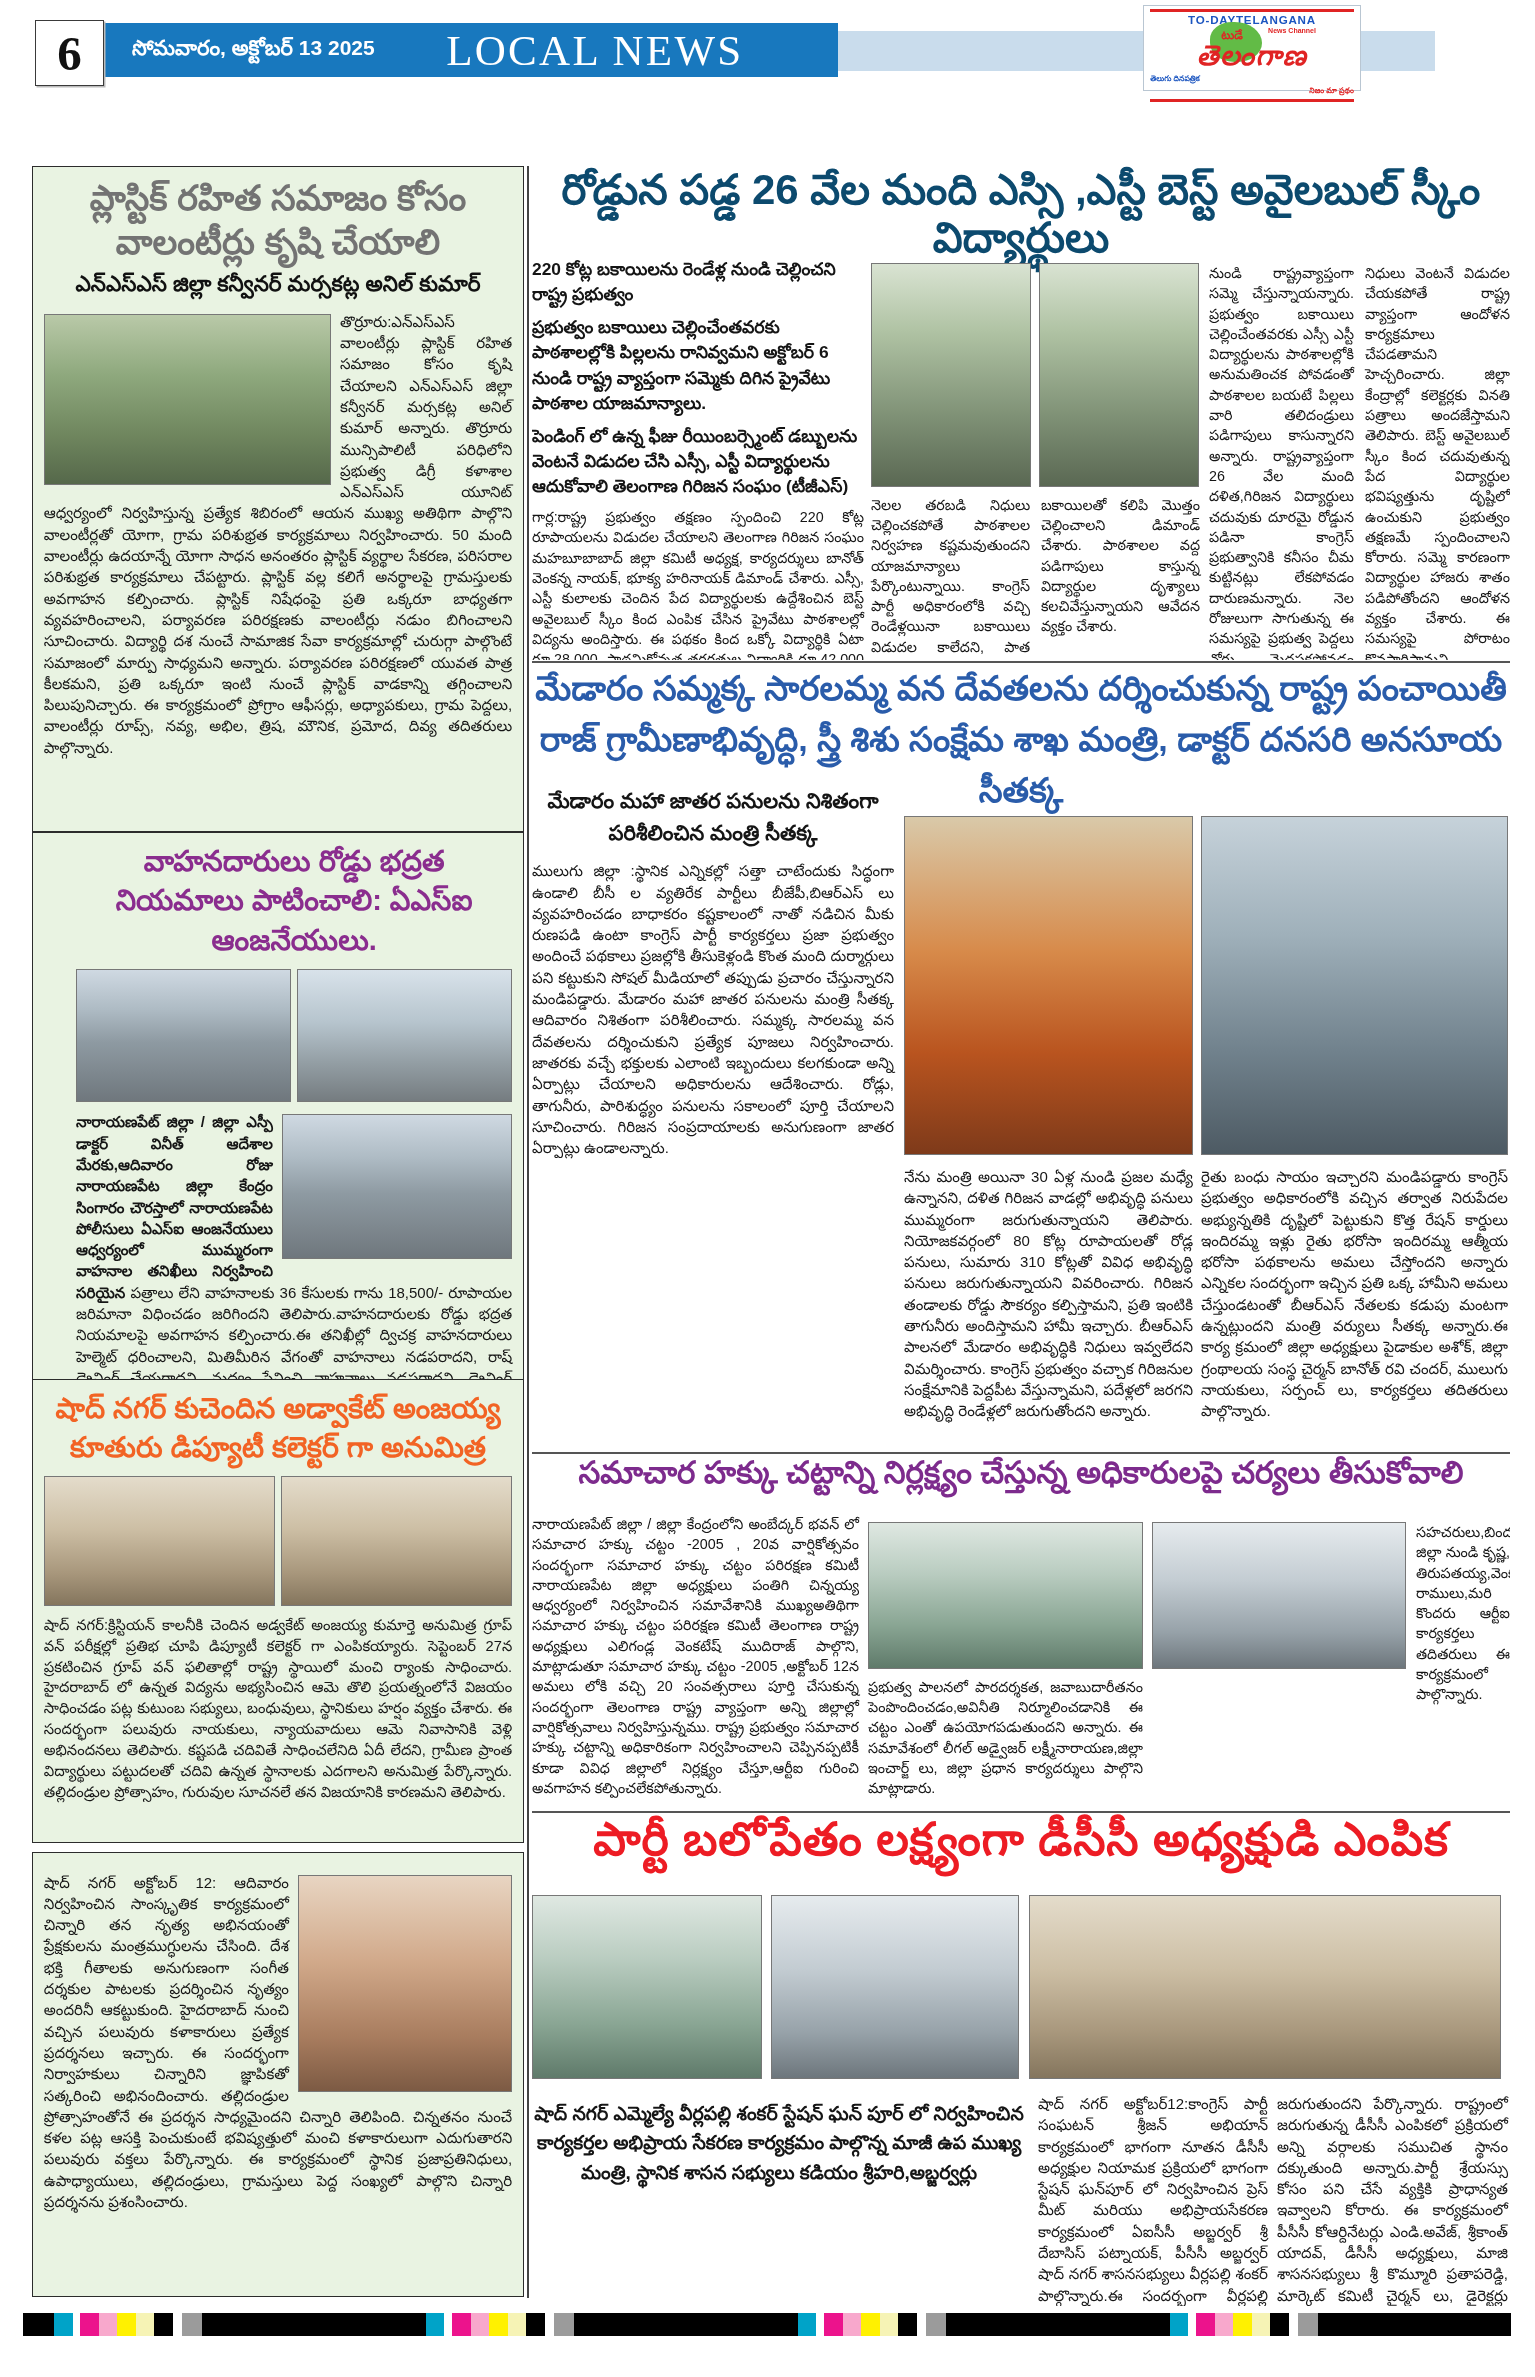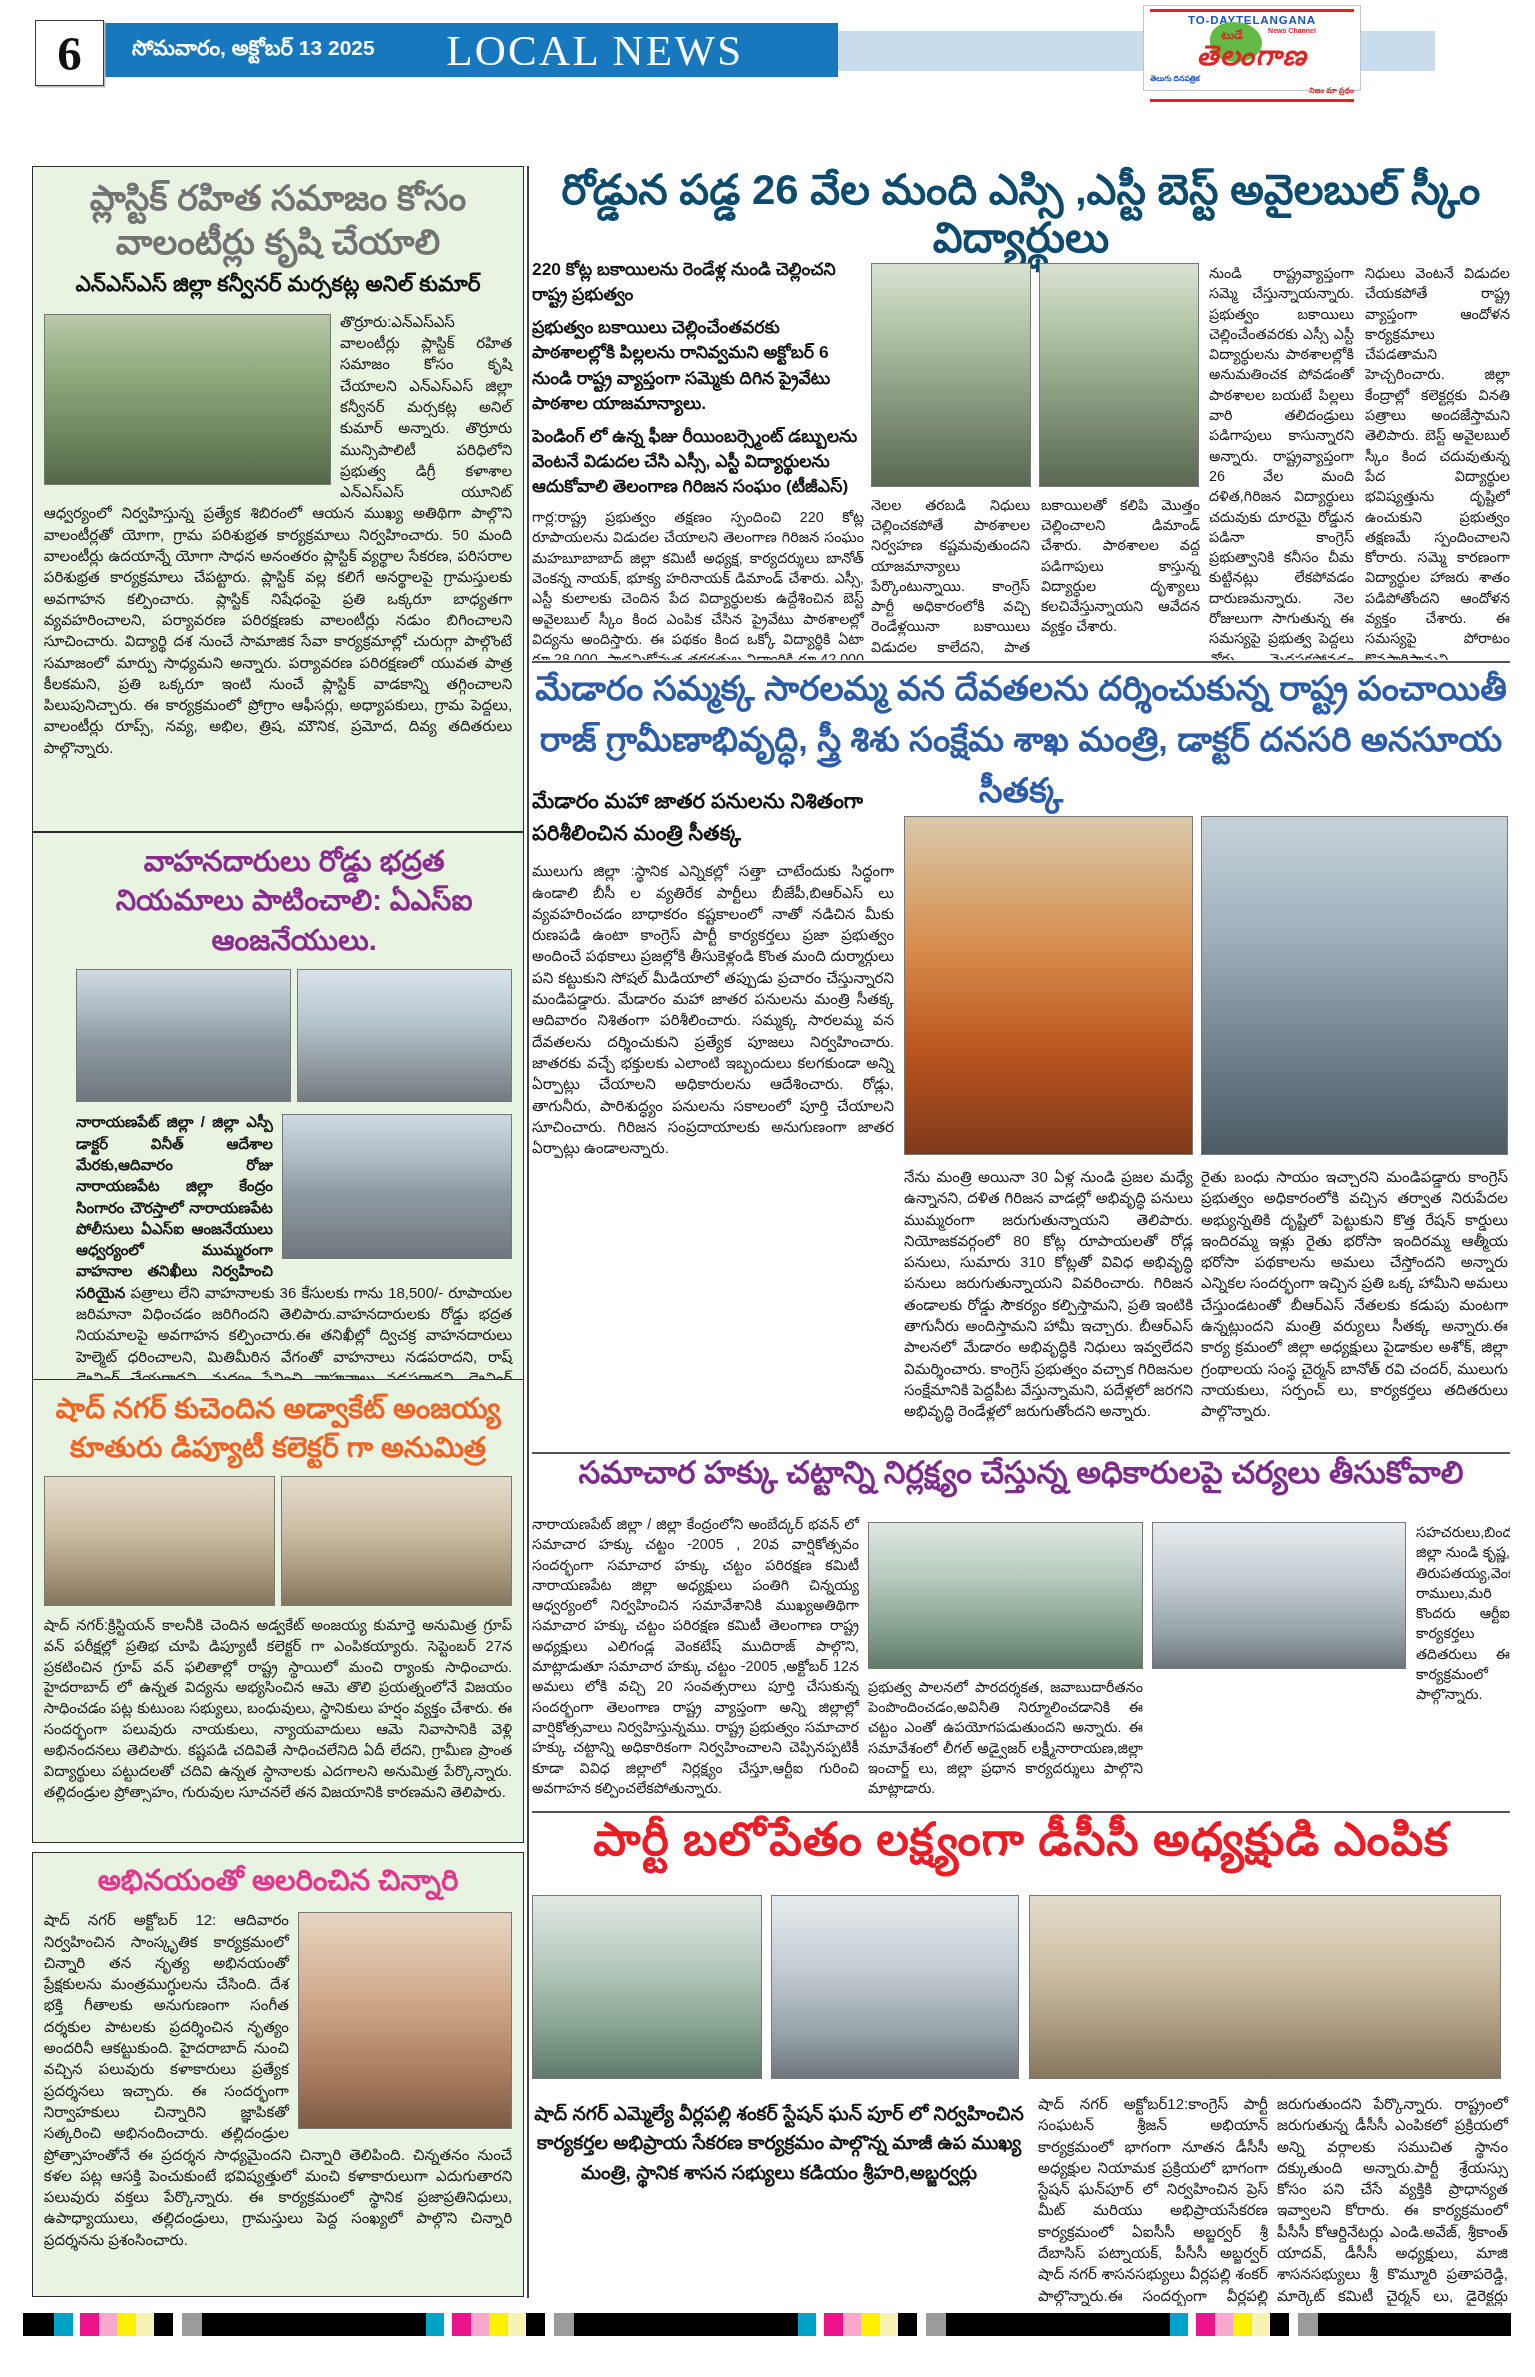"మేడారం మహా జాతర పనులను నిశితంగా" .r2-subhead { text-align: left -> center }
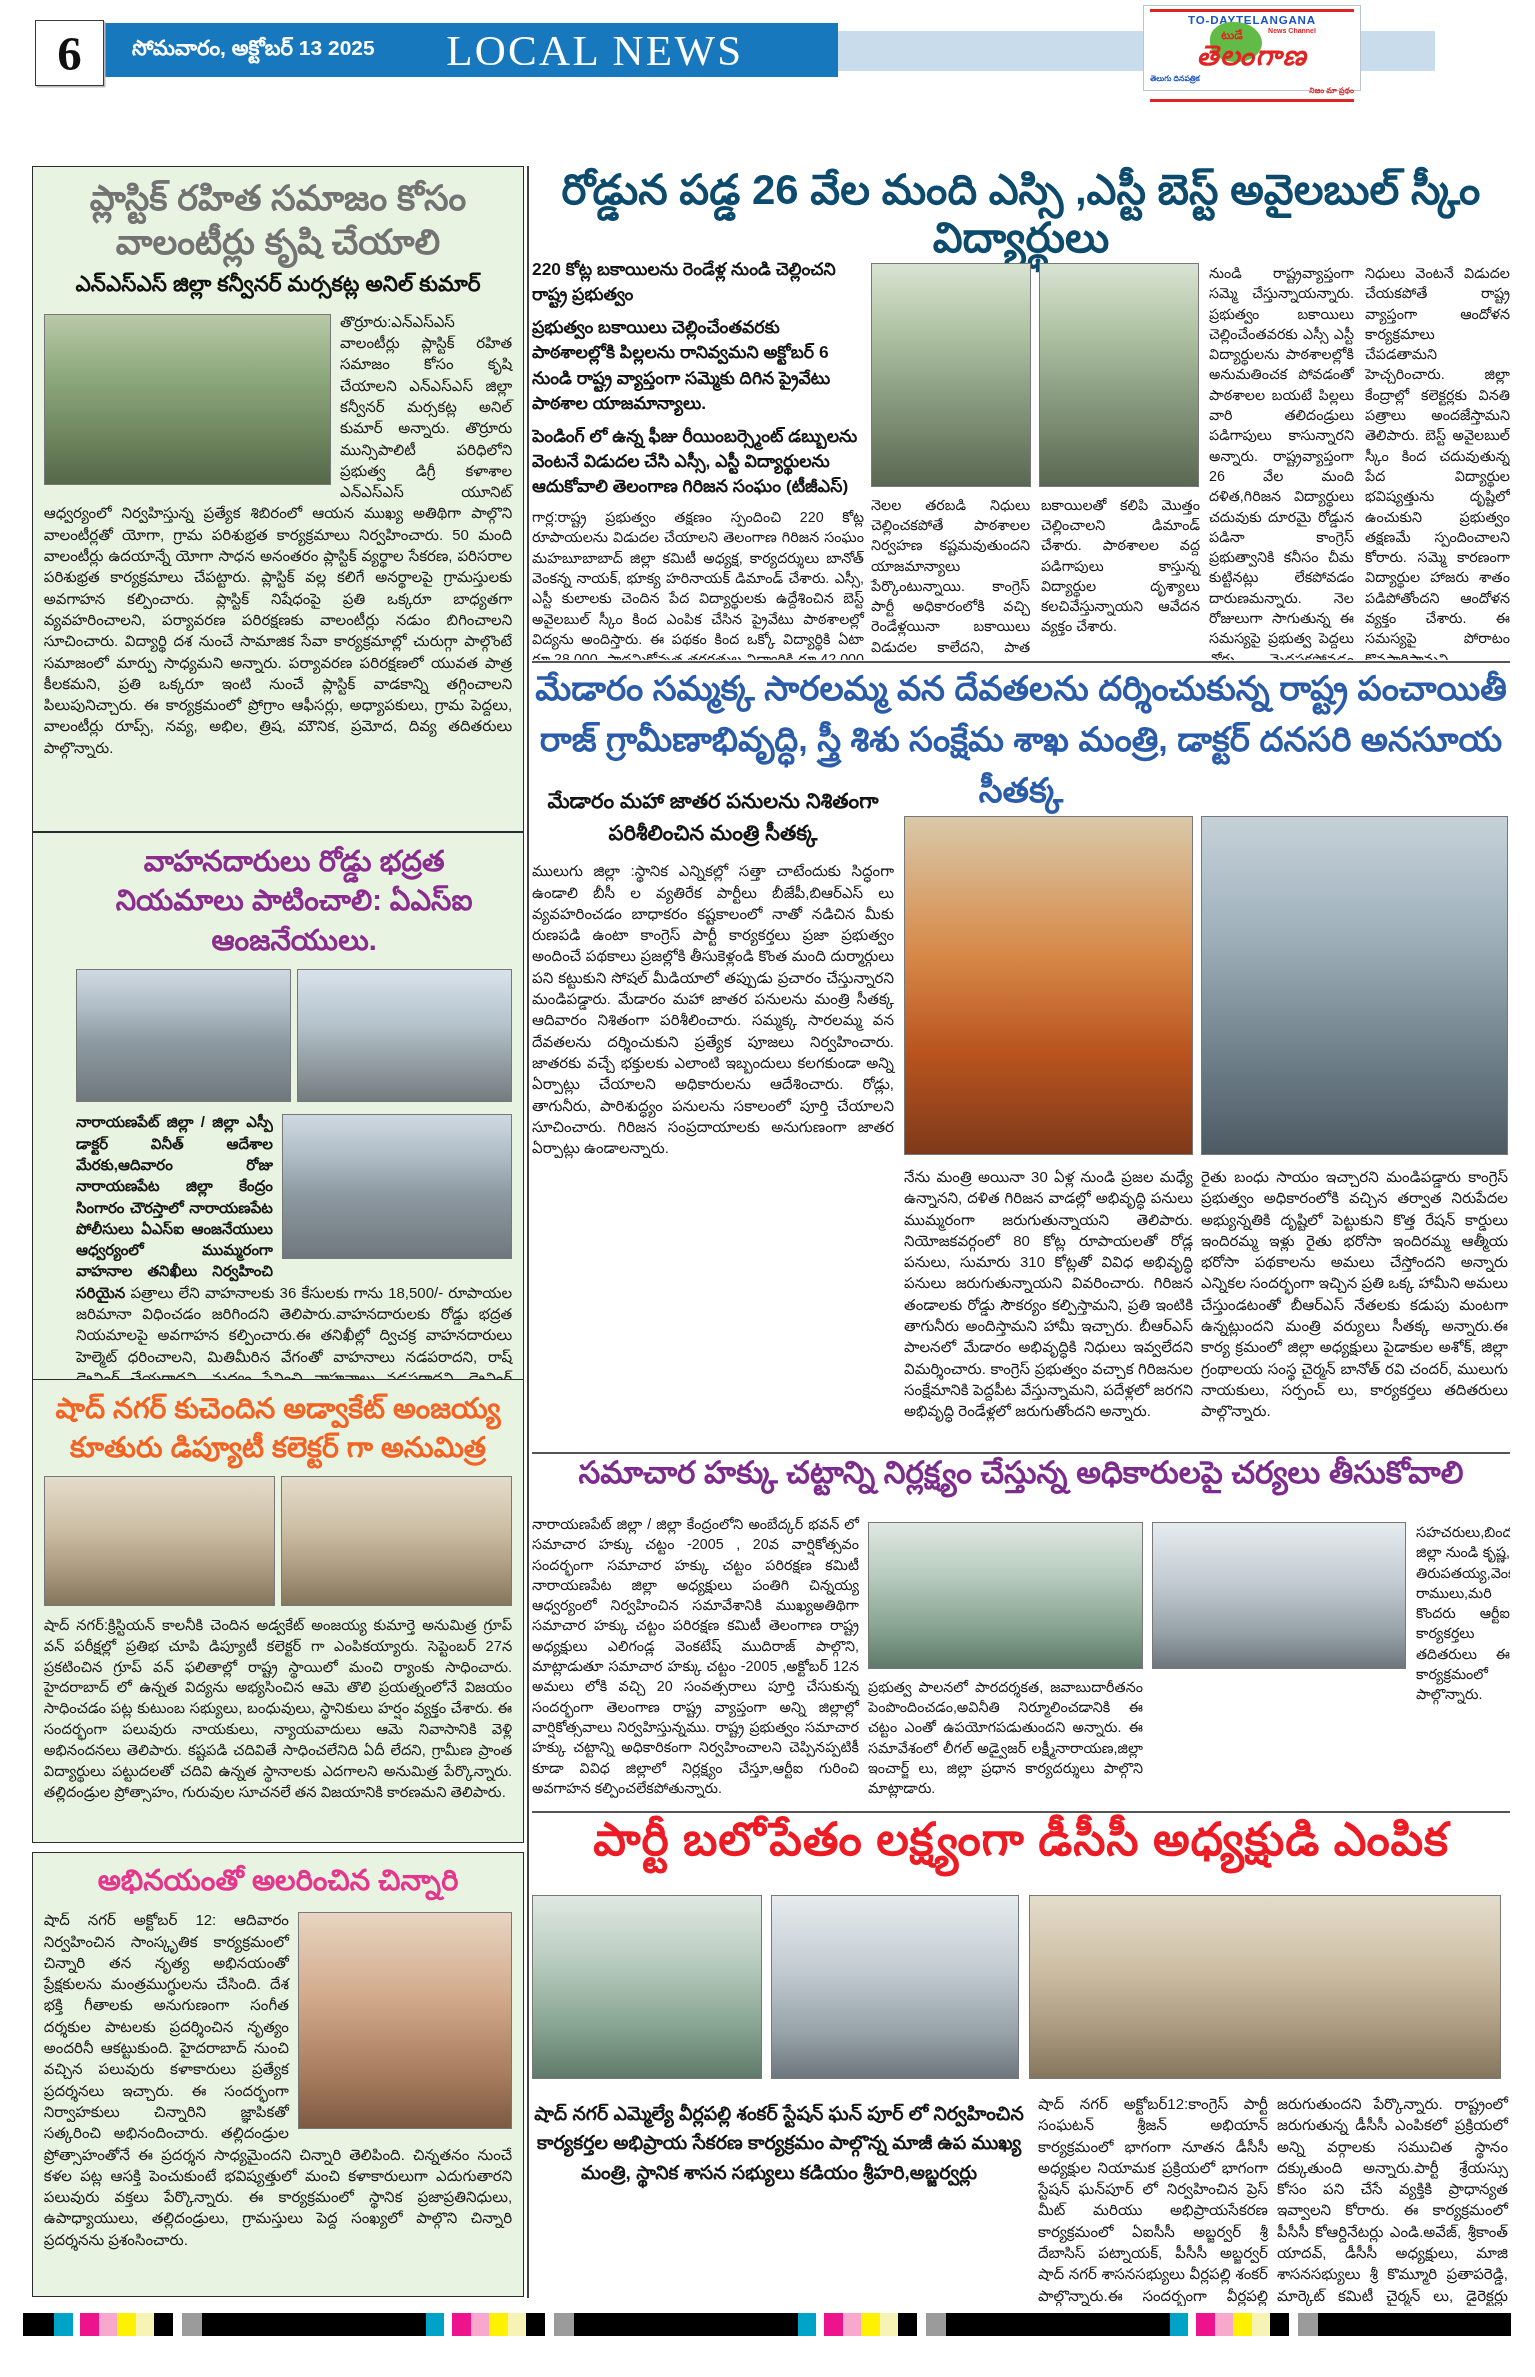"అభినయంతో అలరించిన చిన్నారి" div.l-head { html: <div>అభినయంతో అలరించిన చిన్నారి</div> -> none }
